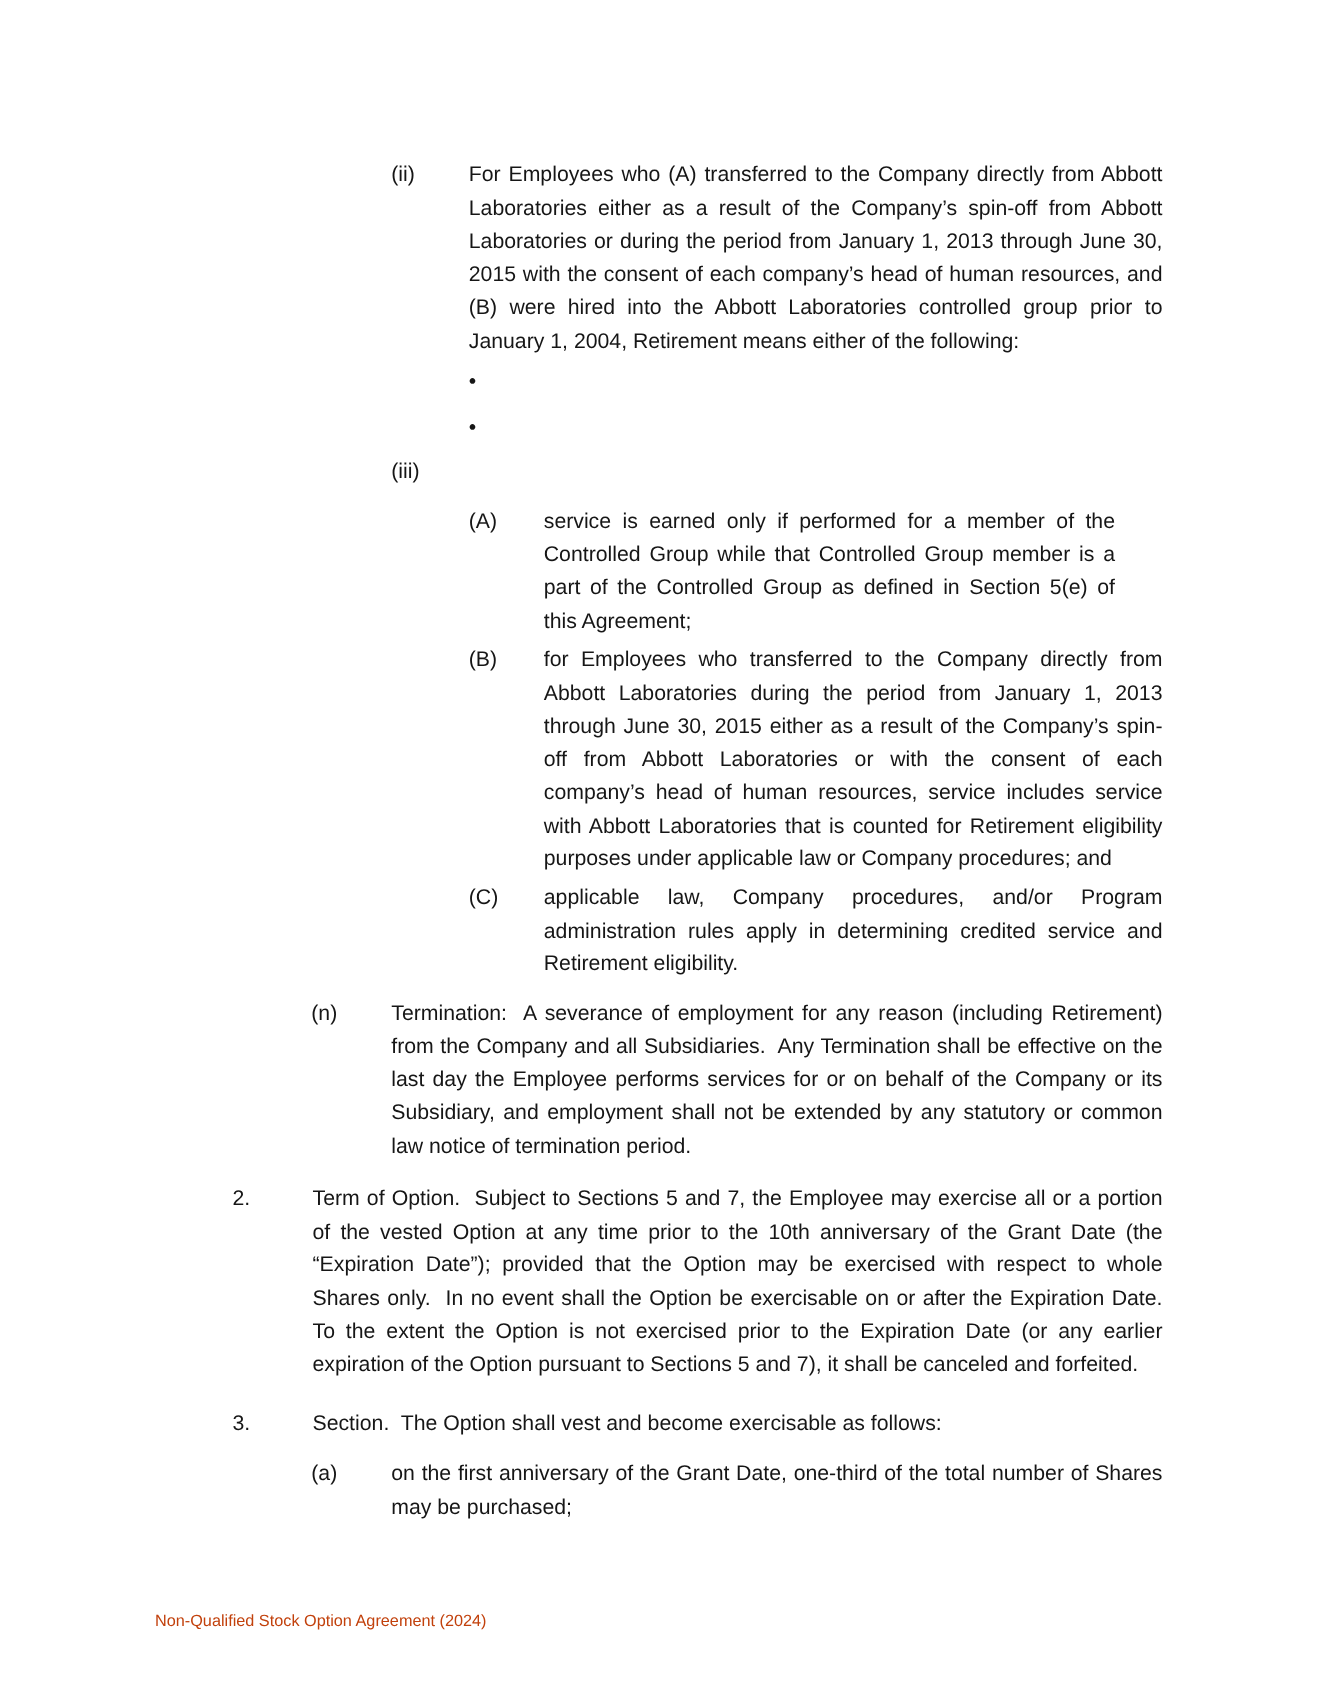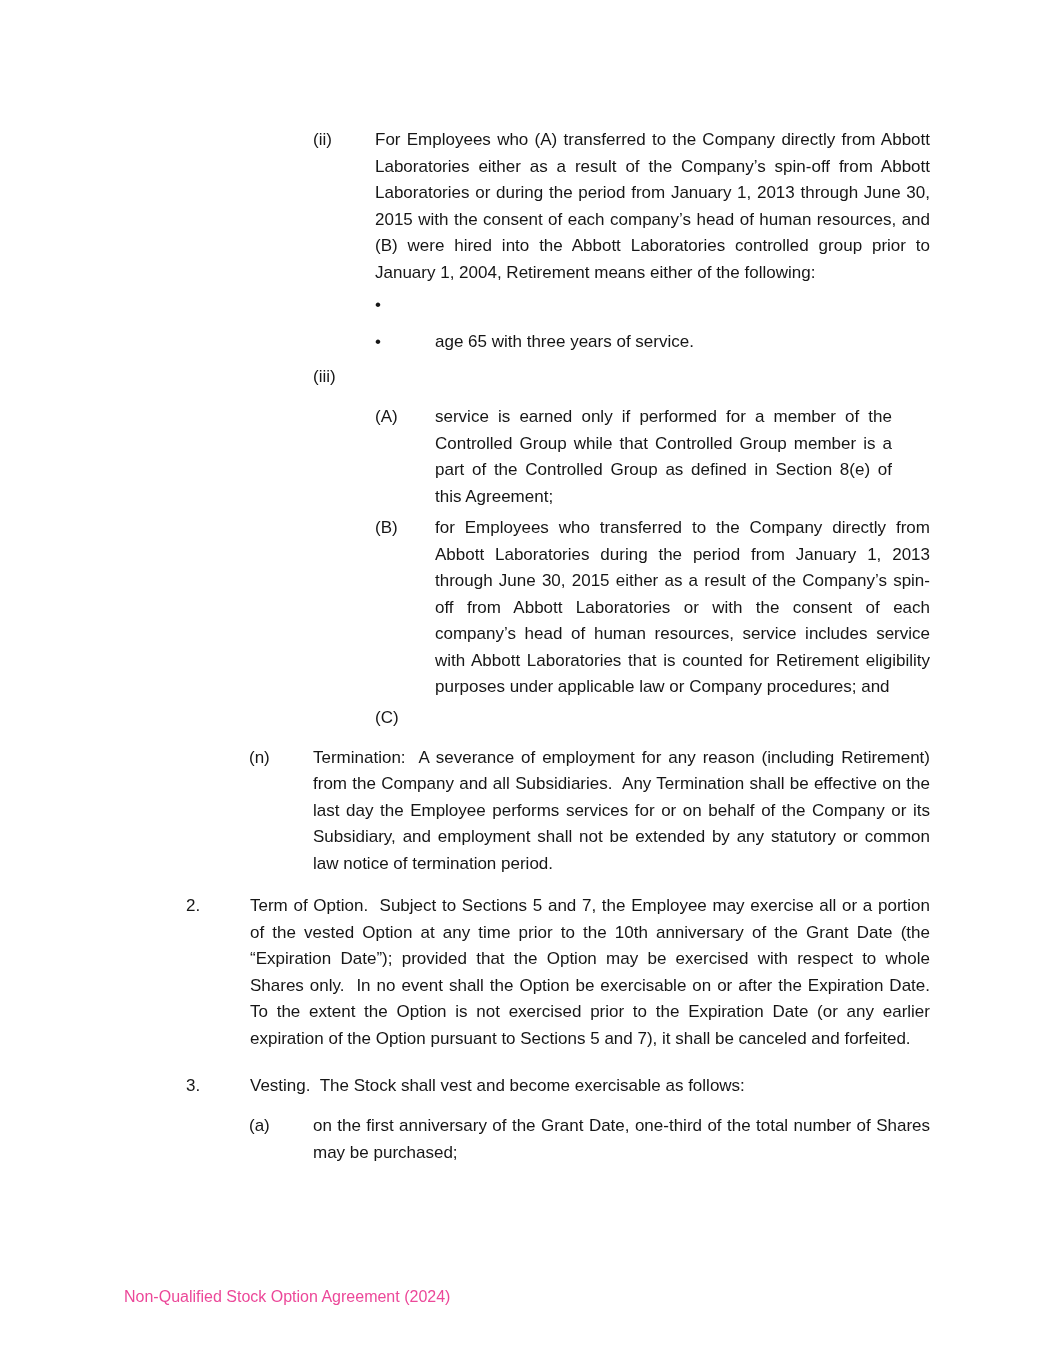"age 65 with three years" span.body { html: <span>age 65 with three years of service.</span> -> none }
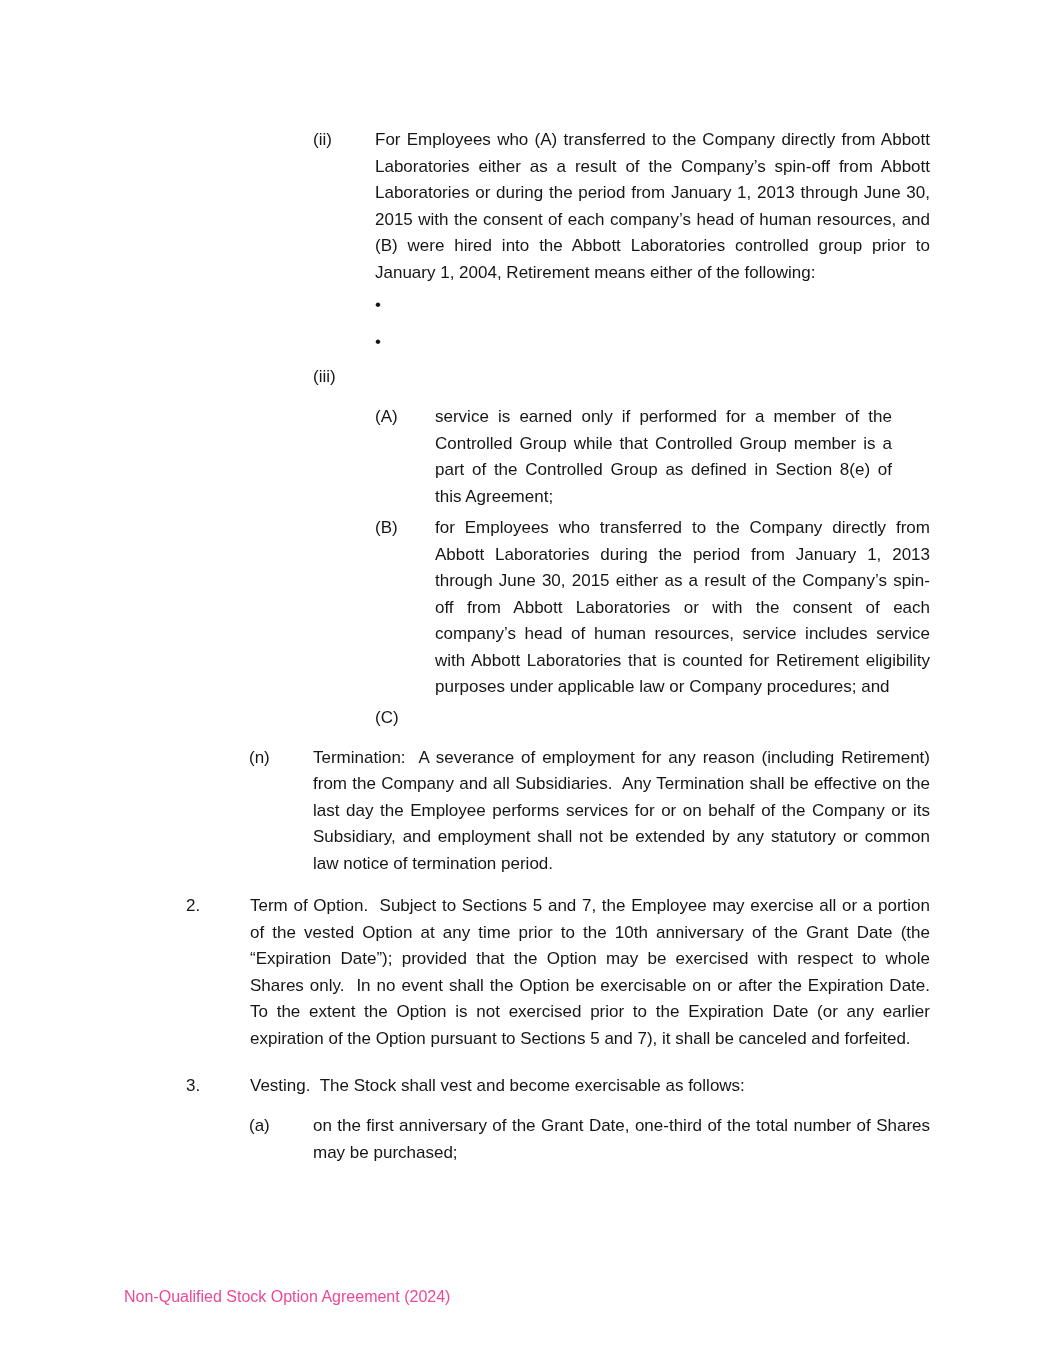"service is earned only if" span.body { text: 8 -> 5 }
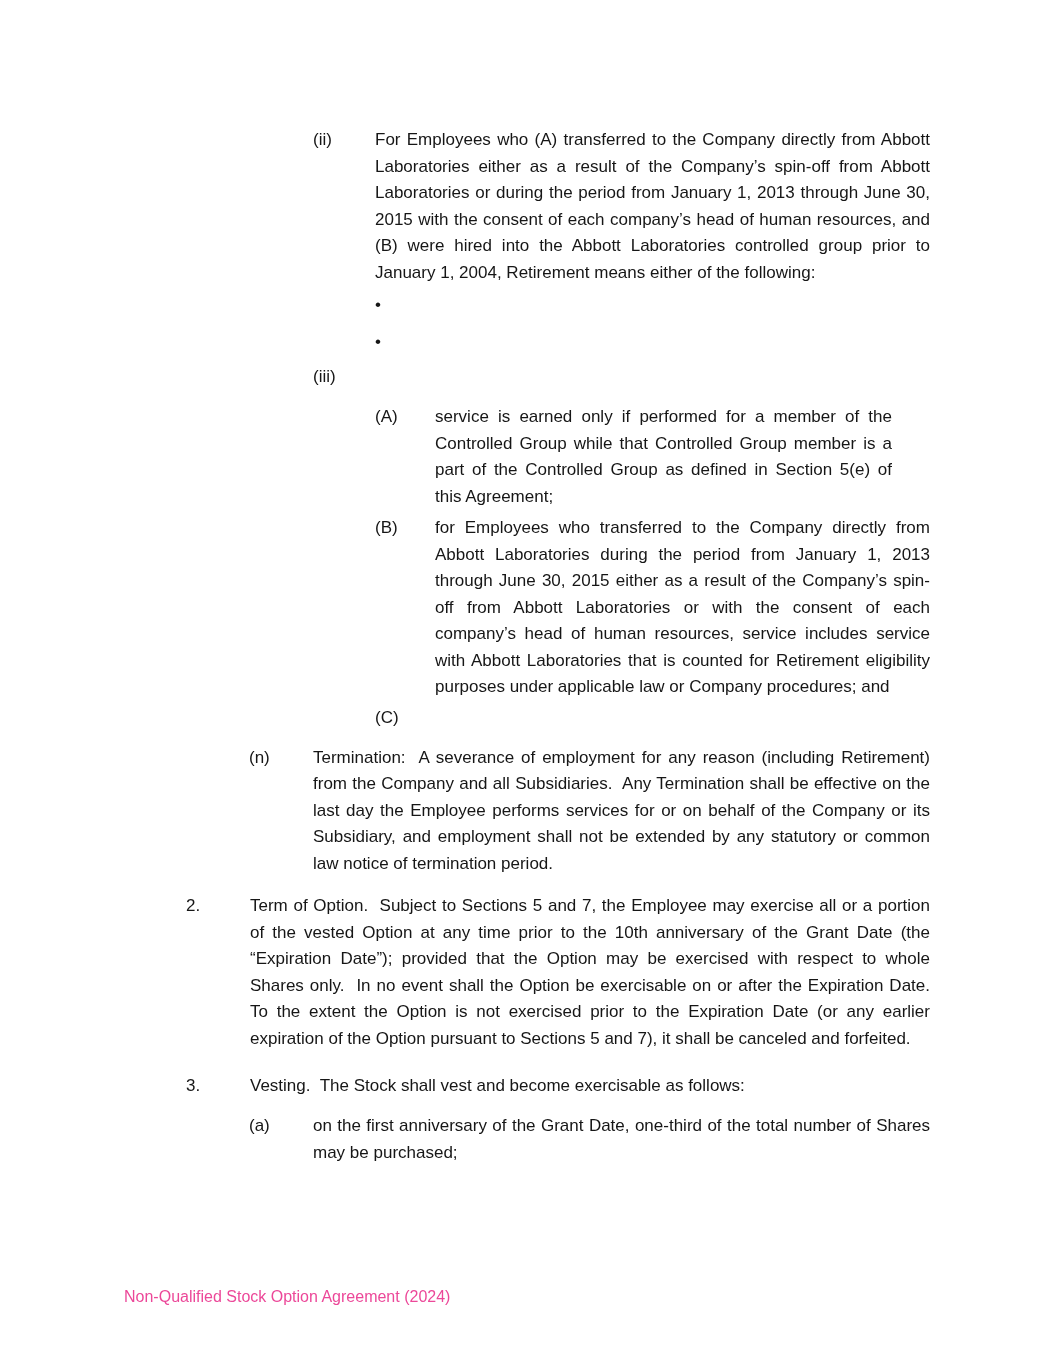"applicable law, Company procedures," span.body { html: none -> <span>applicable law, Company procedures, and/or Program administration rules apply in determining credited service and Retirement eligibility.</span> }
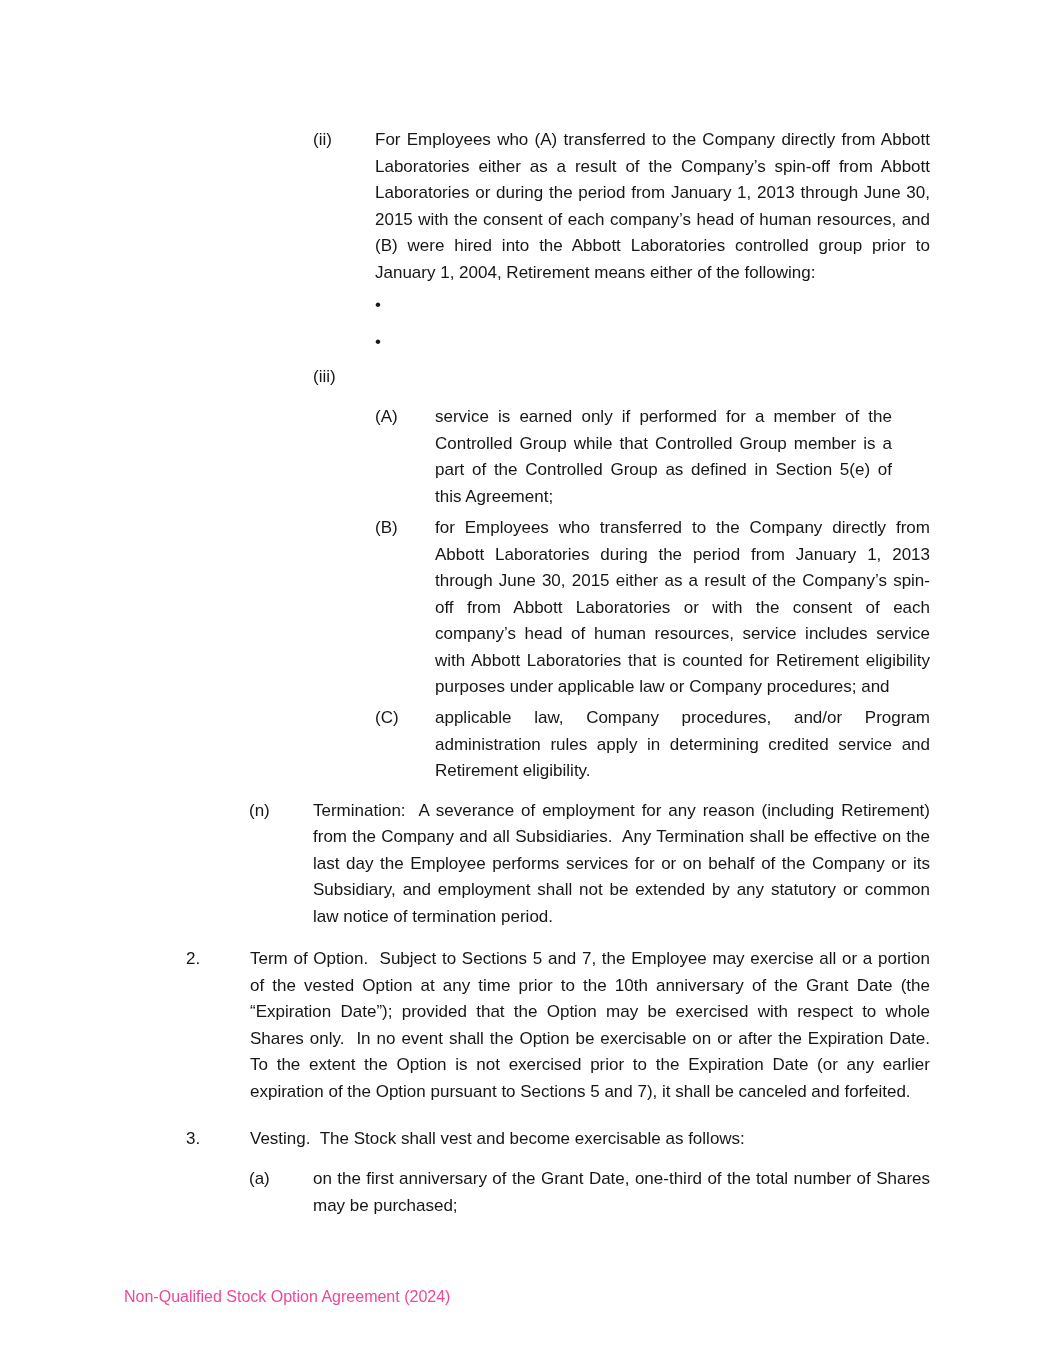"Vesting. The Stock shall vest" span.body { text: Vesting.  The Stock -> Section.  The Option }
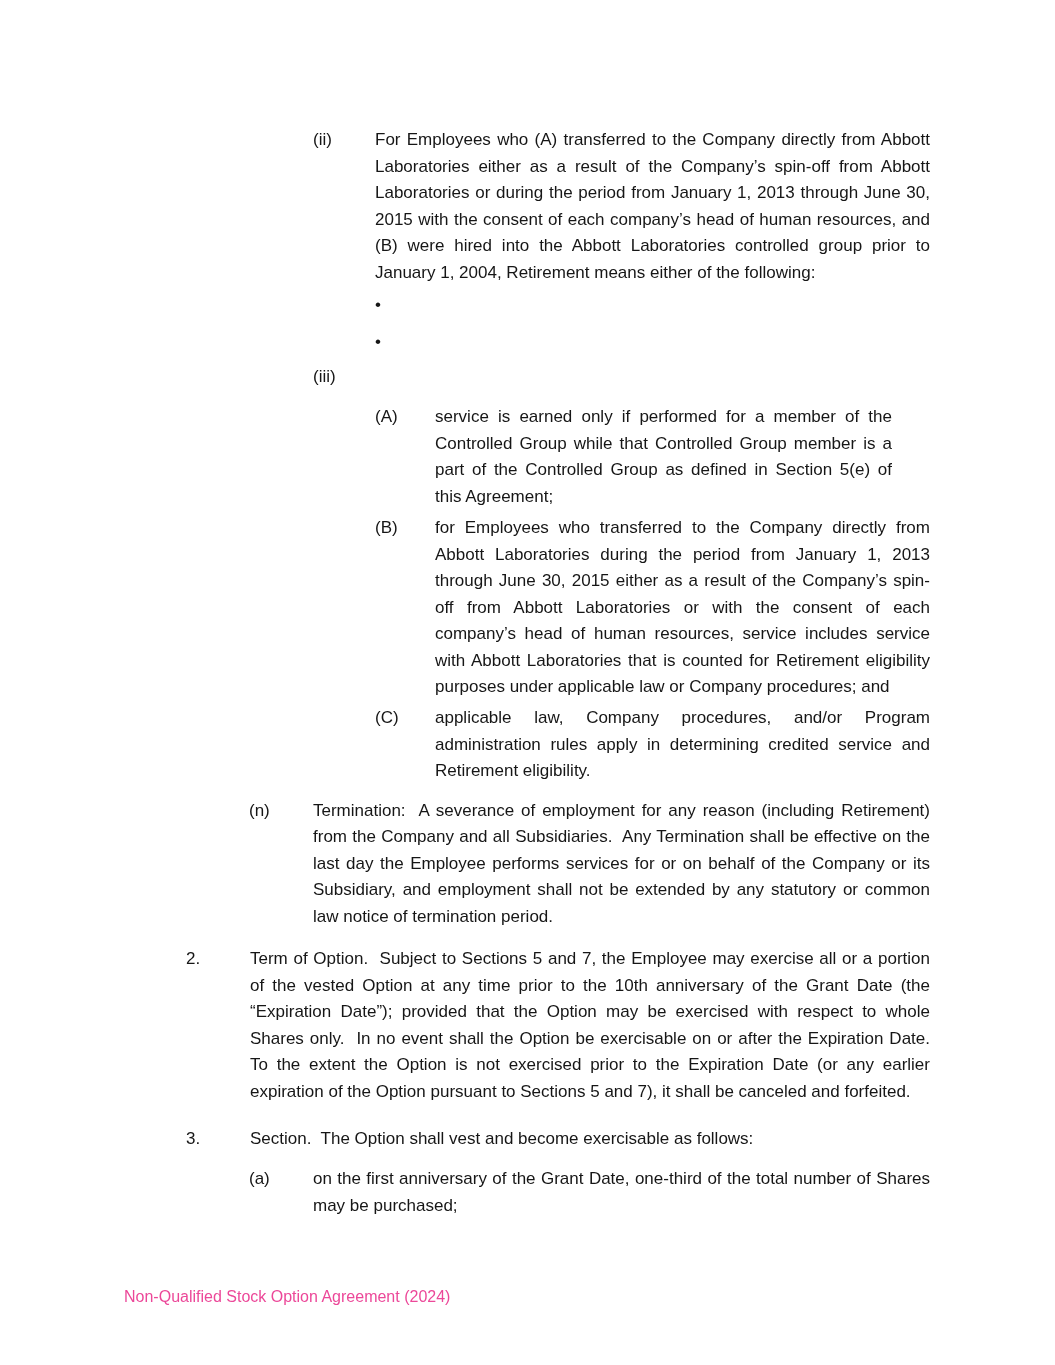"Non-Qualified Stock Option Agreement" .footer { color: #ec4899 -> #c2410c; font-size: 16px -> 13px }
